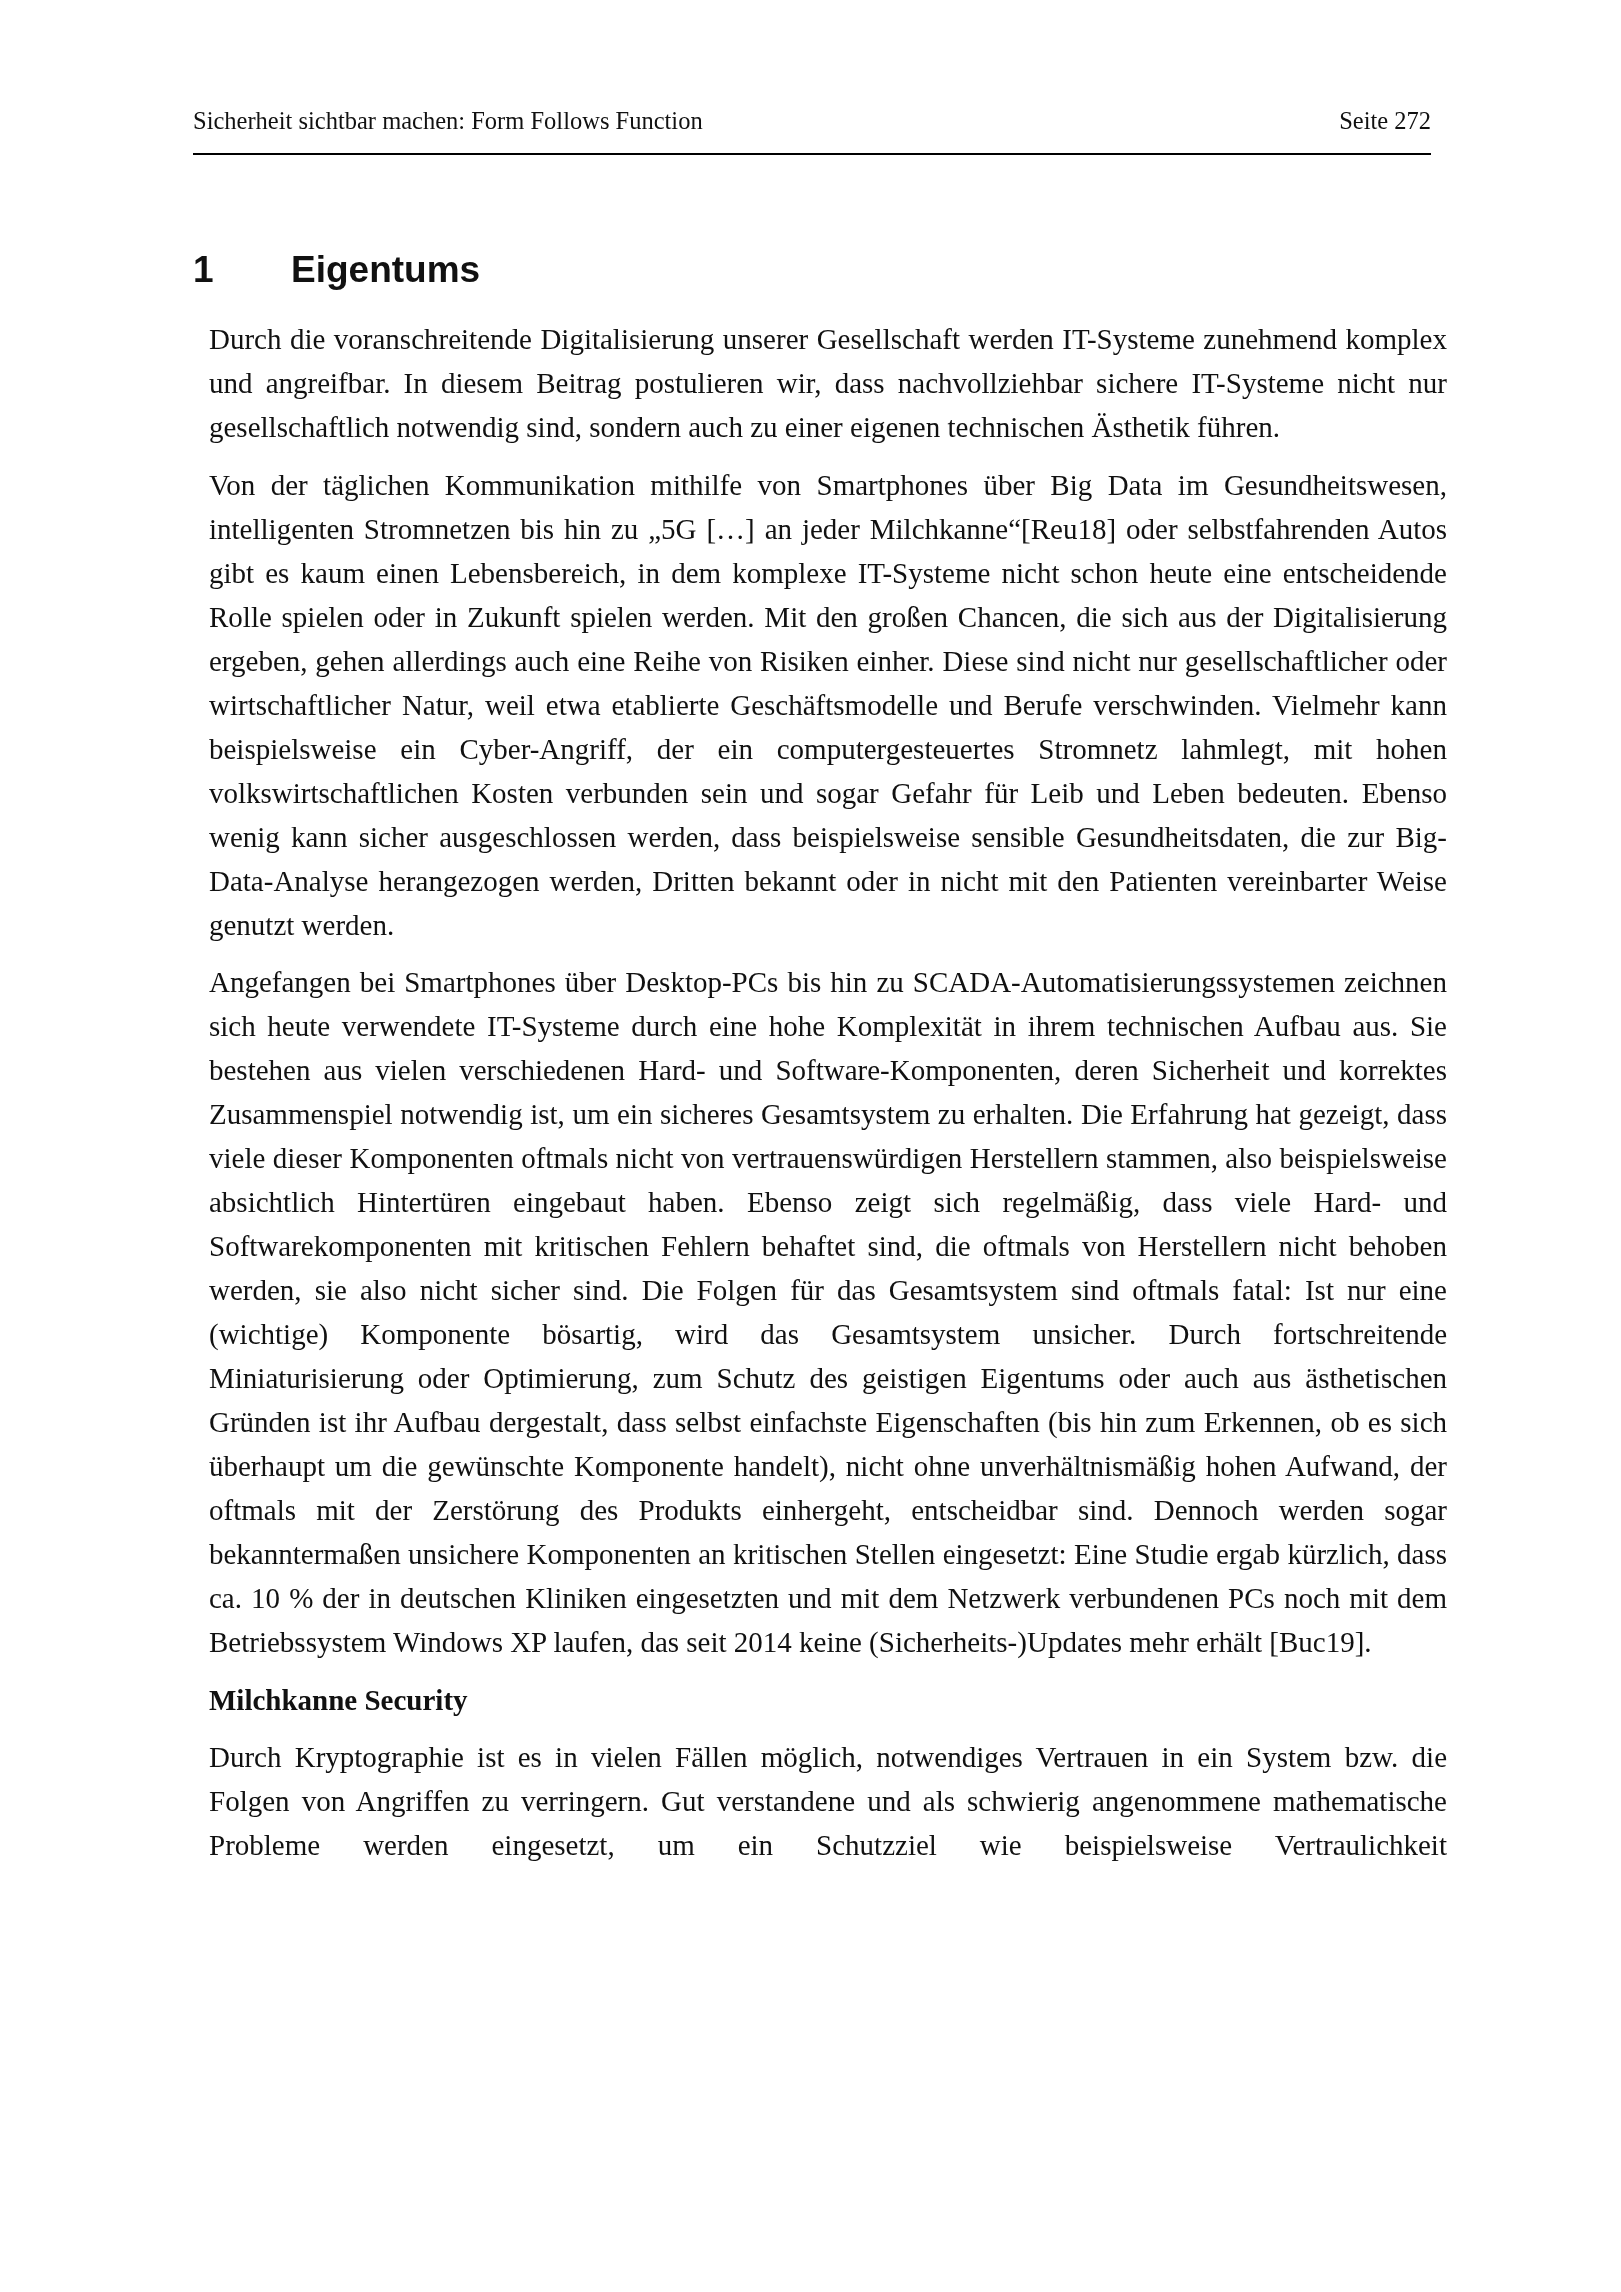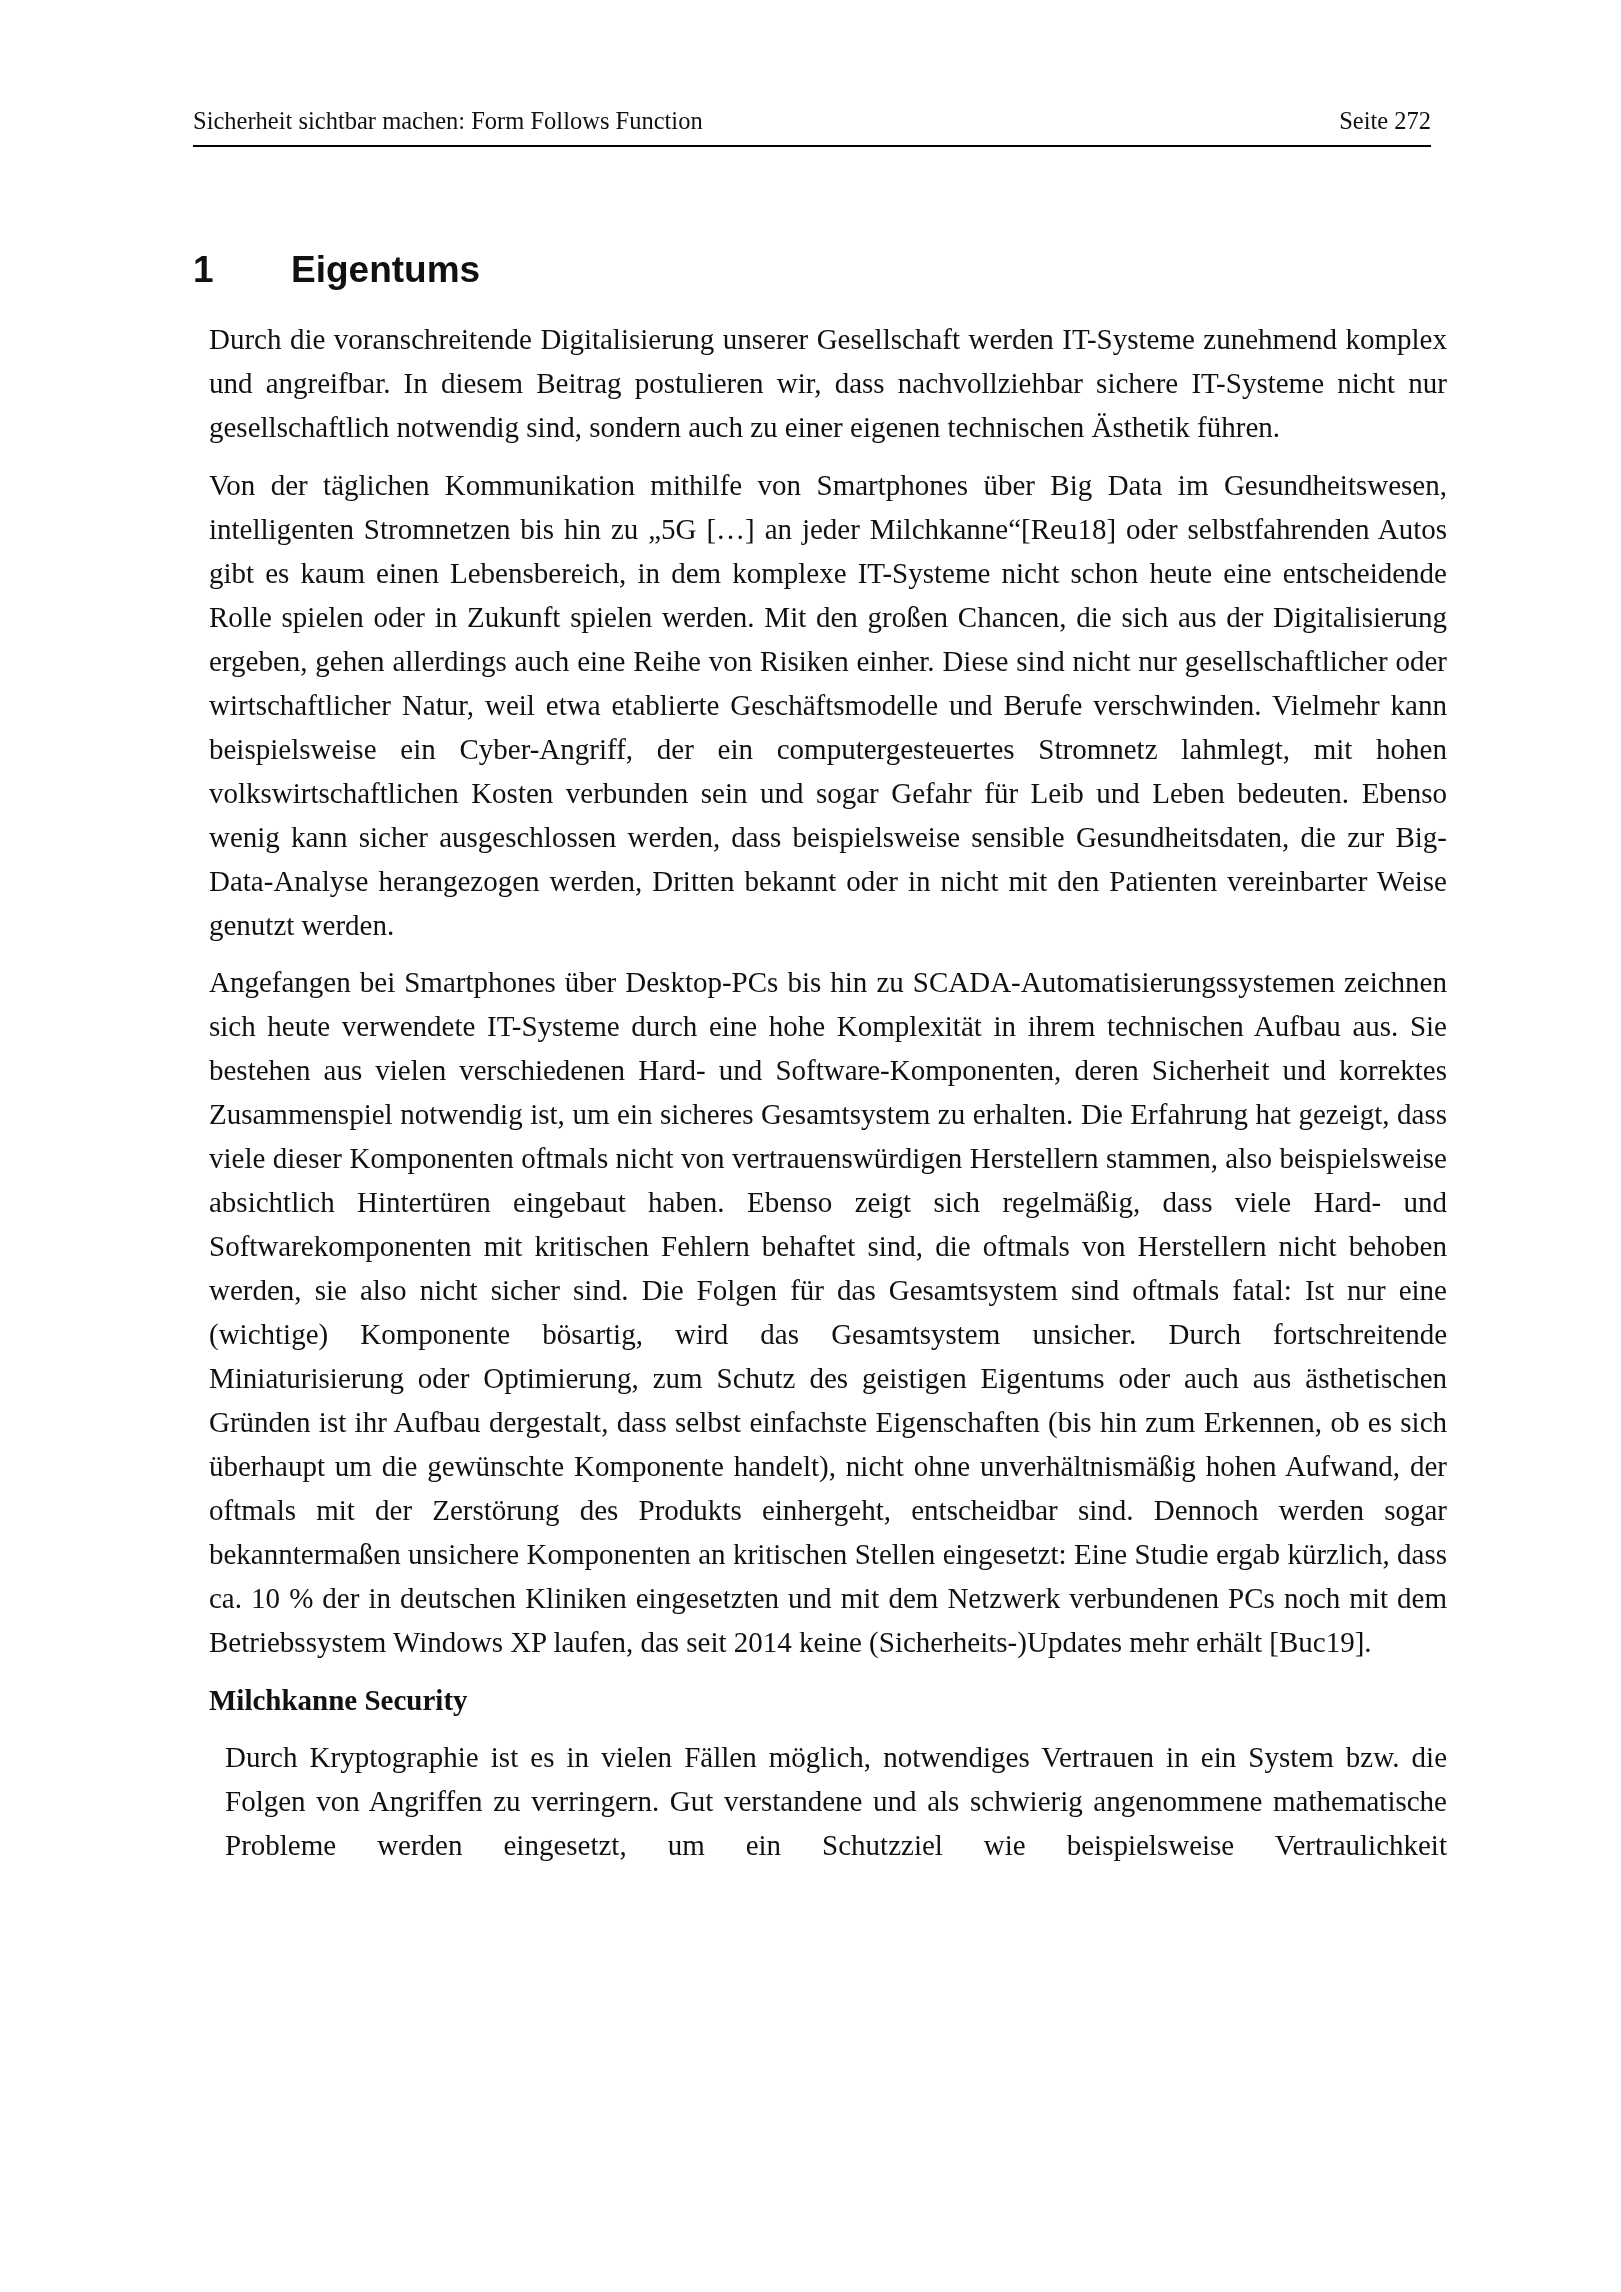"Sicherheit sichtbar machen: Form Follows" .running-header { padding-bottom: 10px -> 18px }
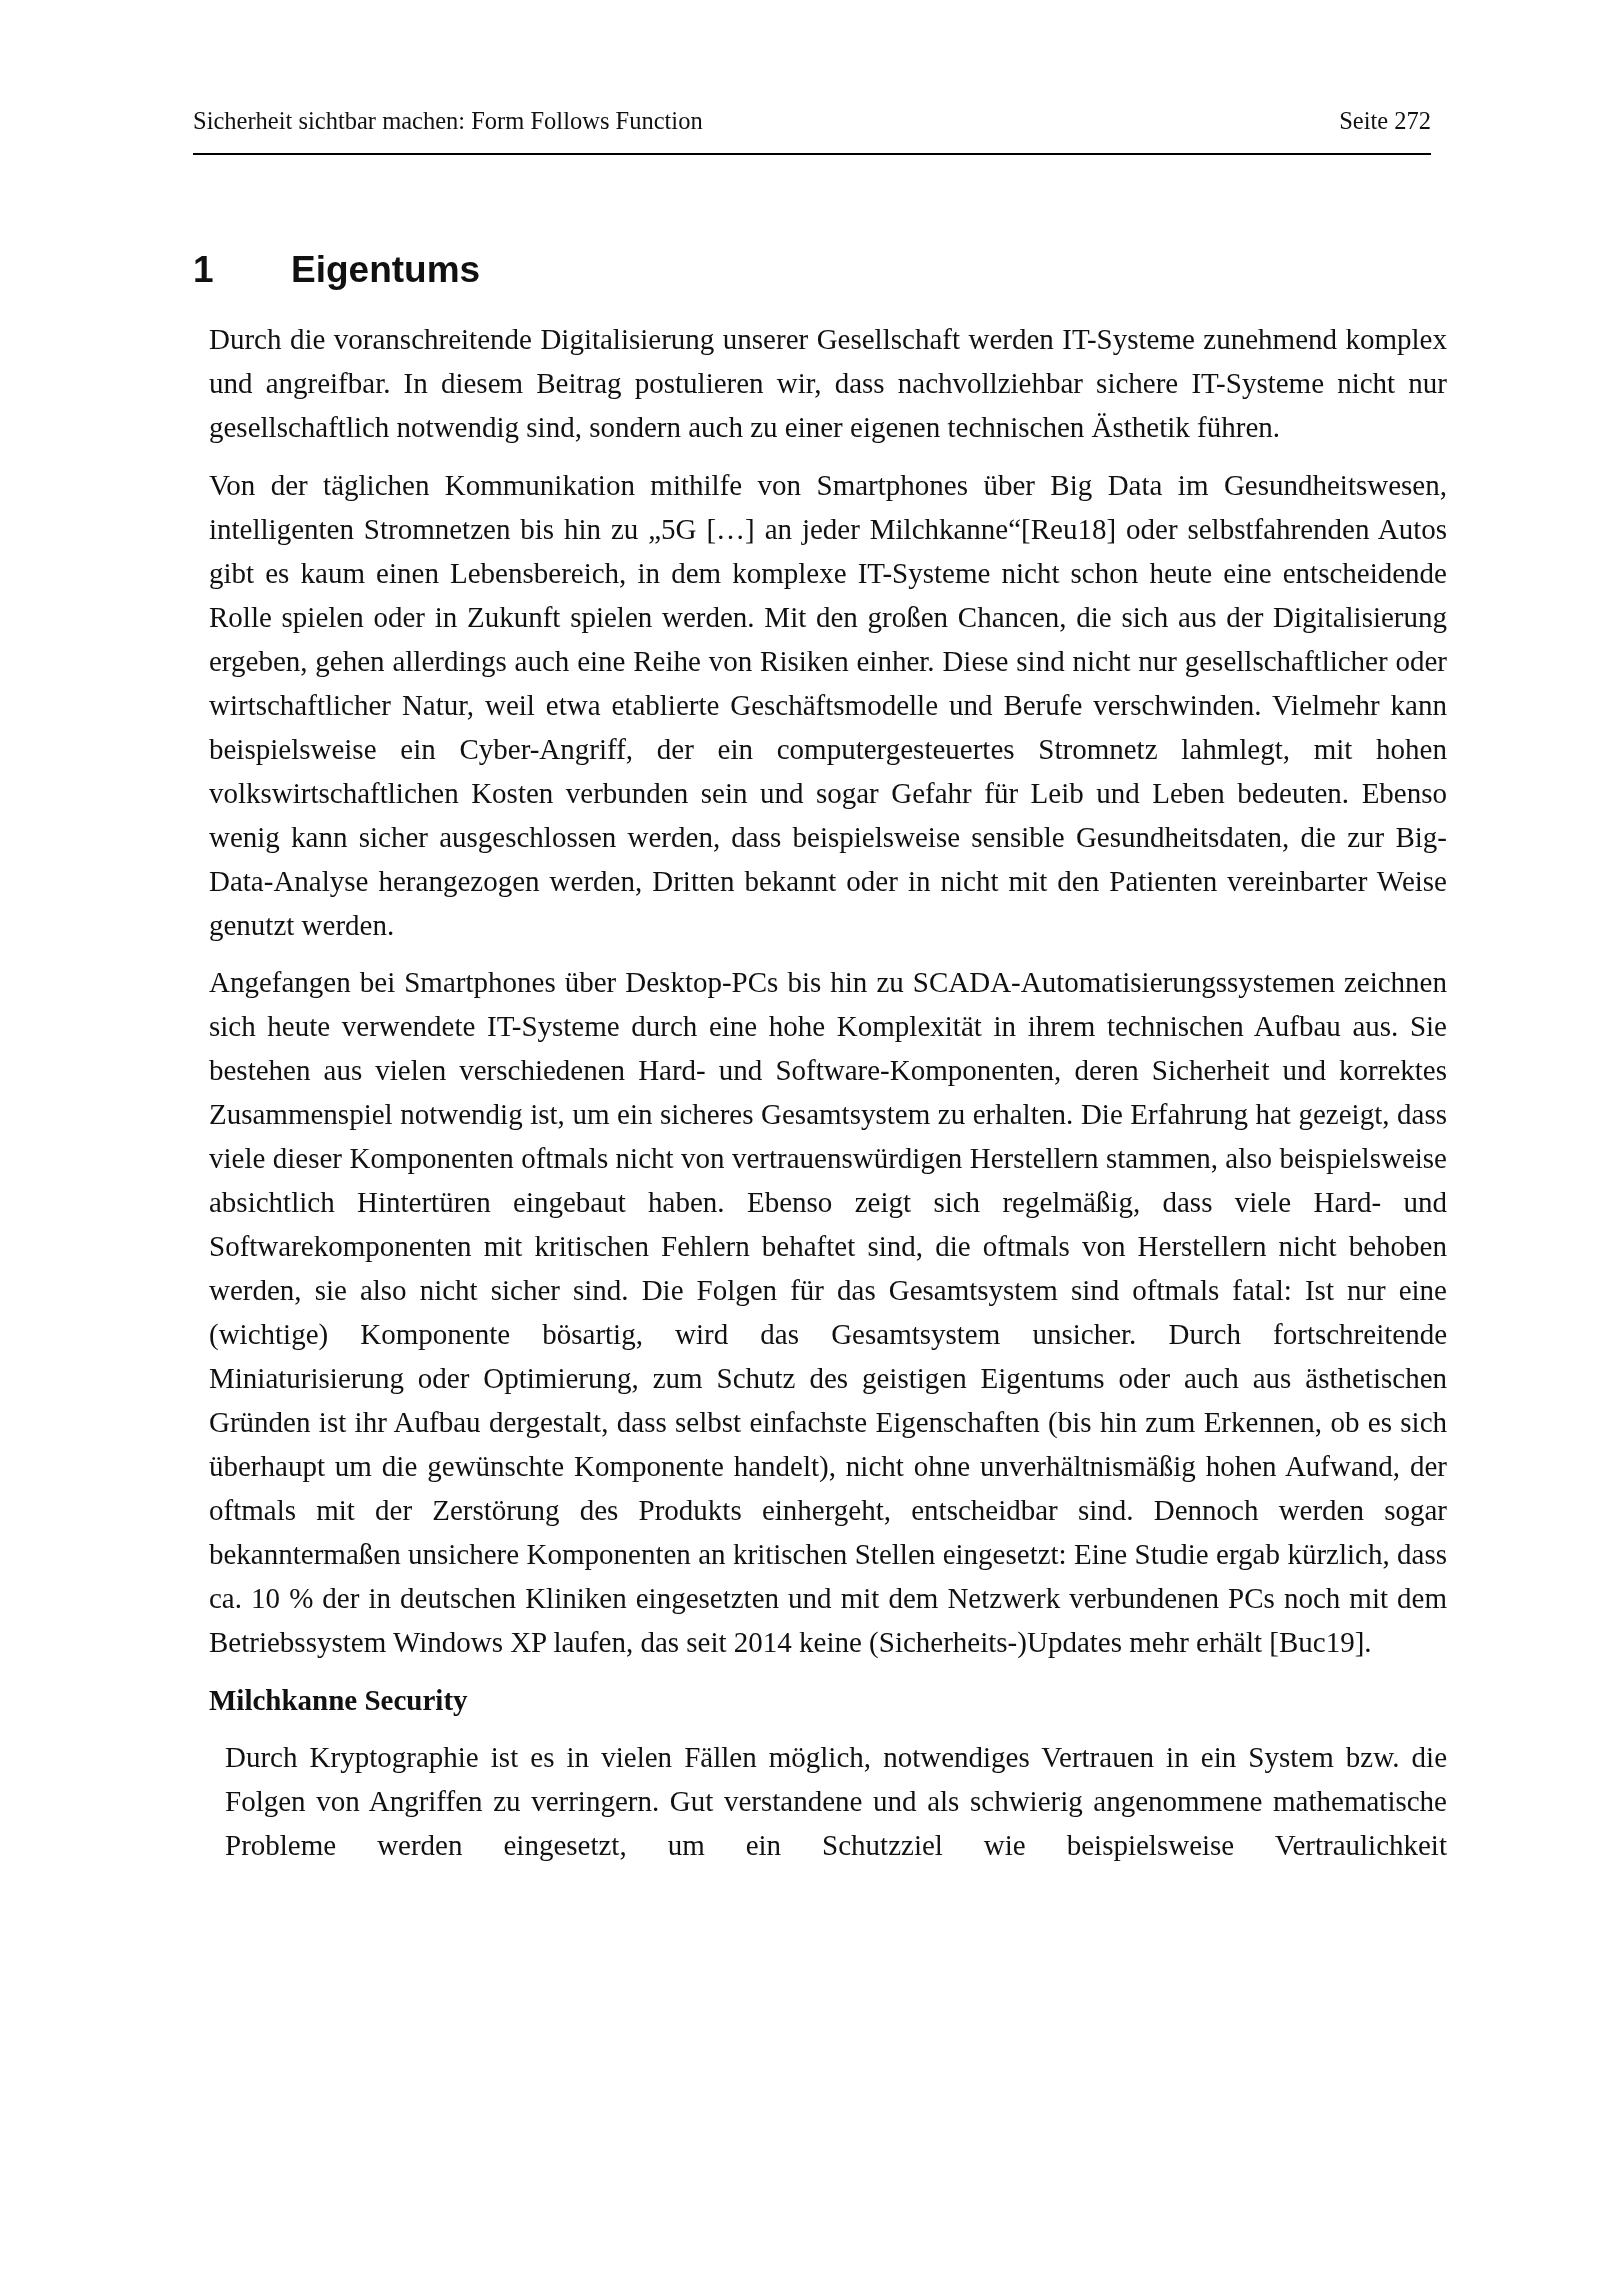"Durch Kryptographie ist es in" p { margin-left: 16px -> none }
